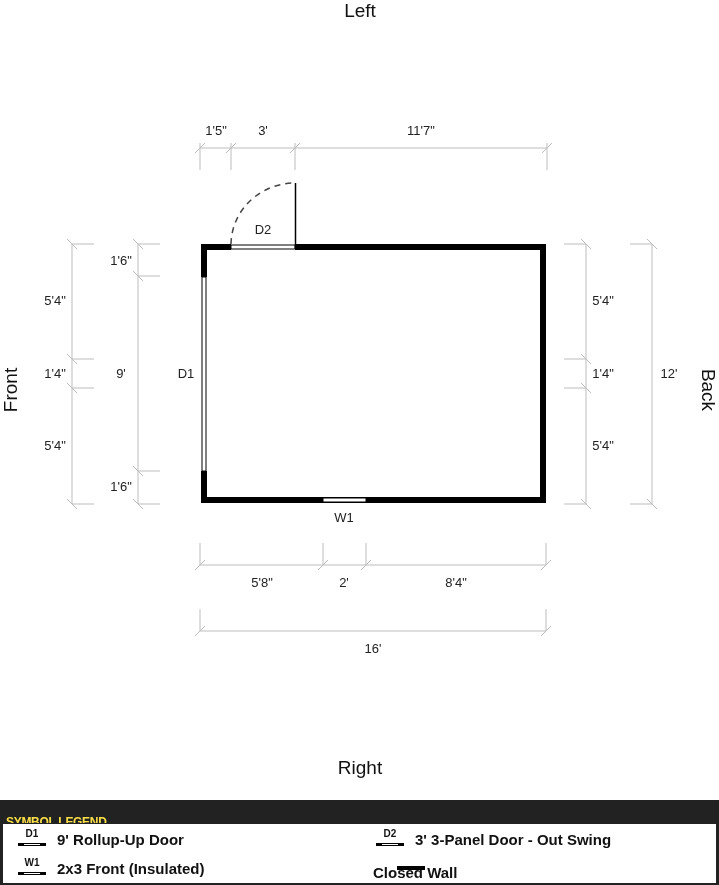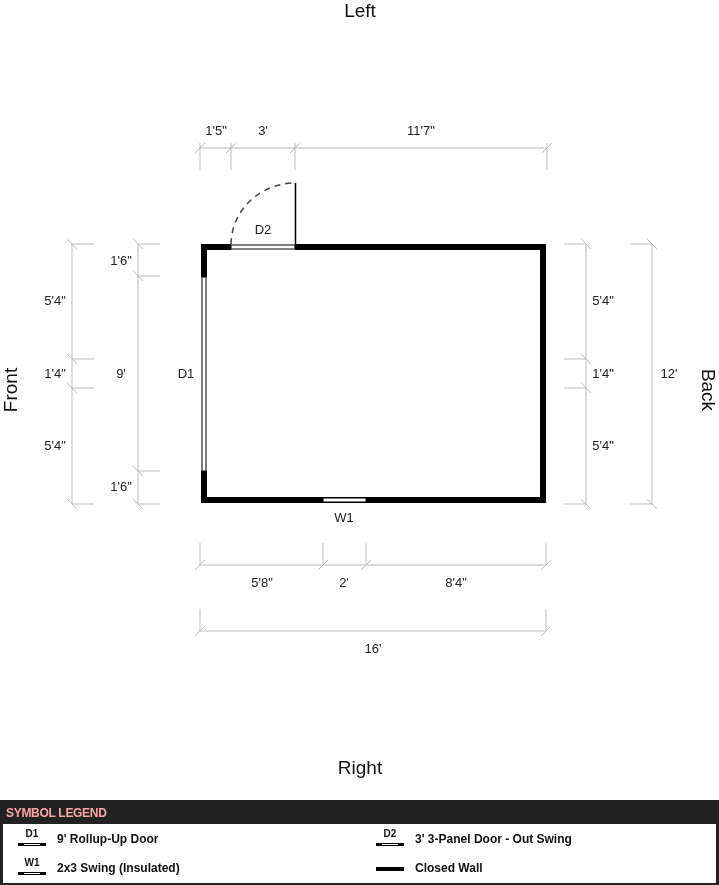"SYMBOL LEGEND" .legend-title { color: #fca5a5 -> #fde047; top: 6px -> 15px }
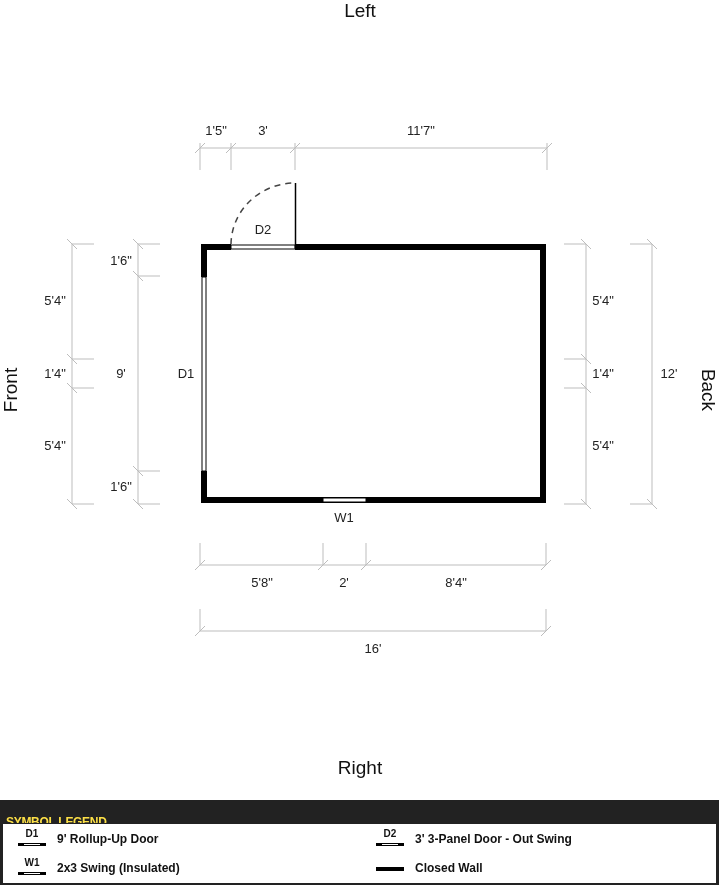"9' Rollup-Up Door" .legend-text { font-size: 12px -> 15px }
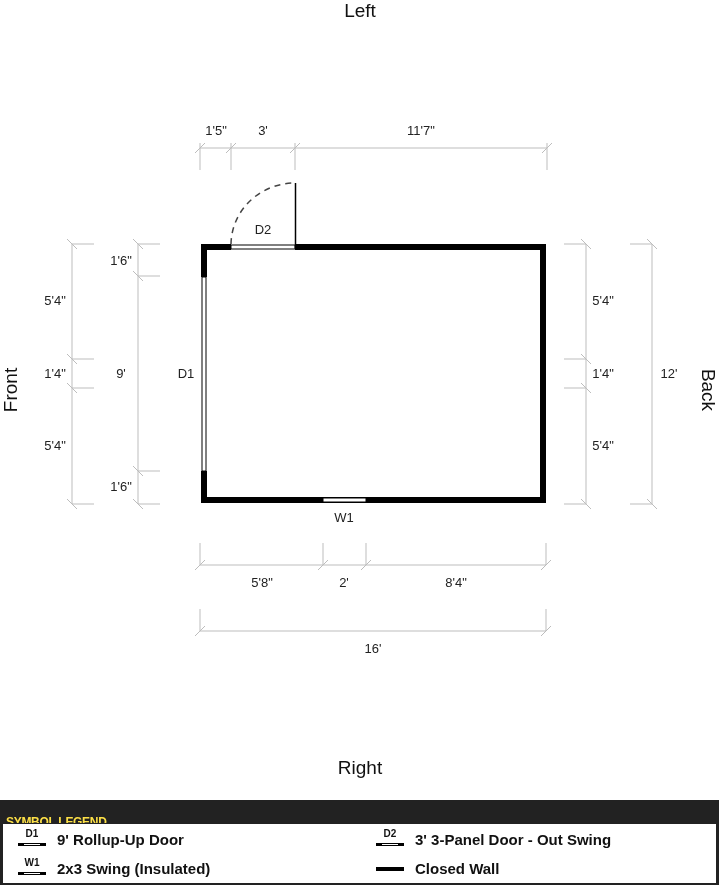"2x3 Swing (Insulated)" span.legend-text { text: Swing -> Front }
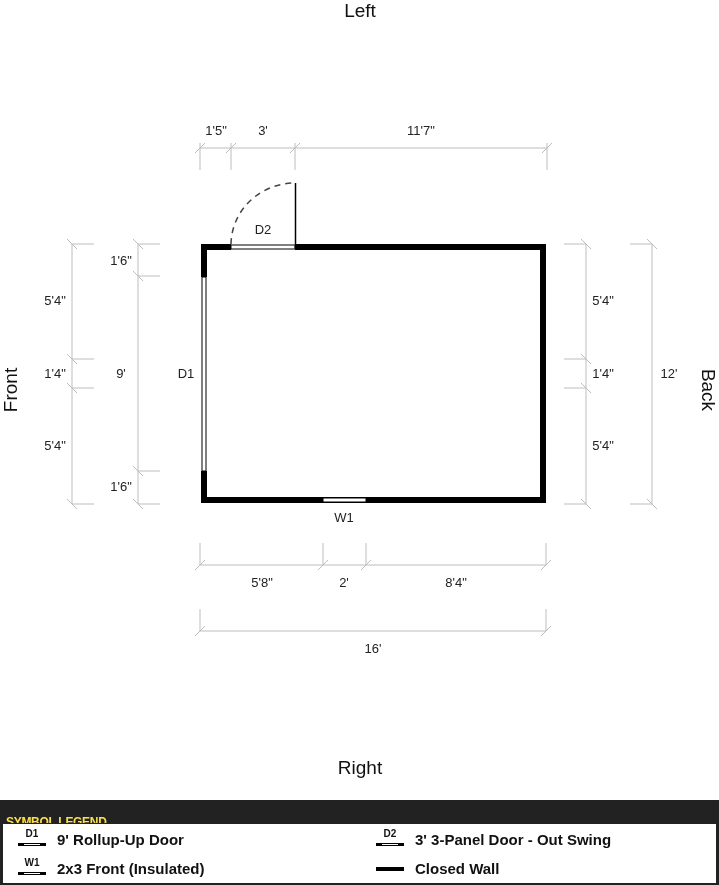"Closed Wall" div.legend-item { flex-direction: none -> column }
